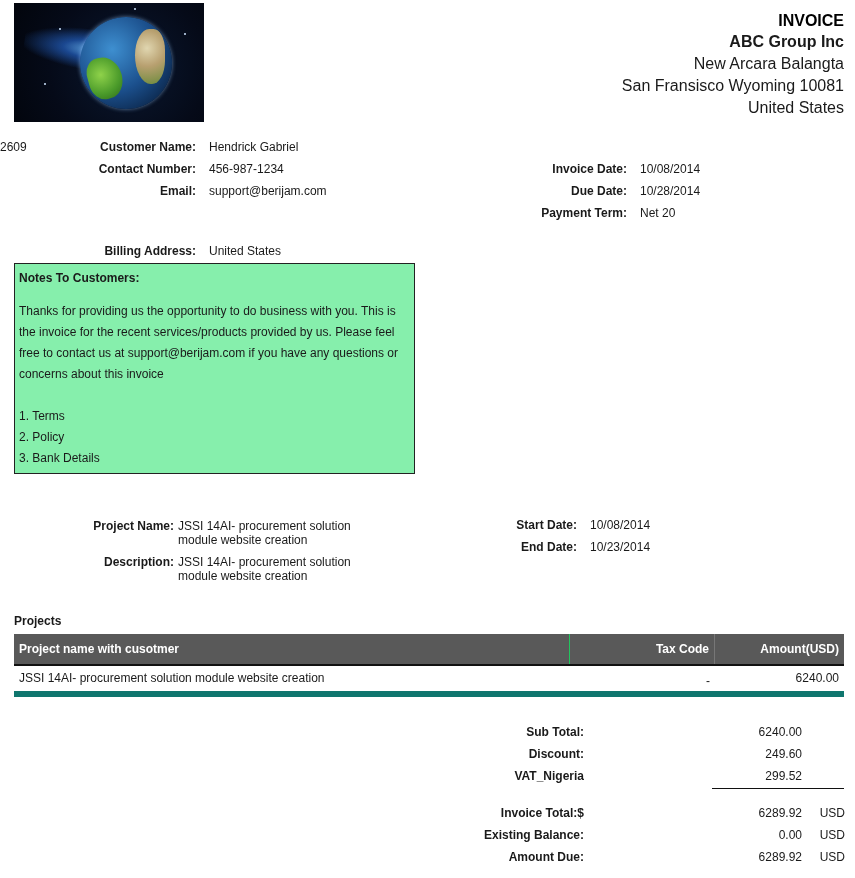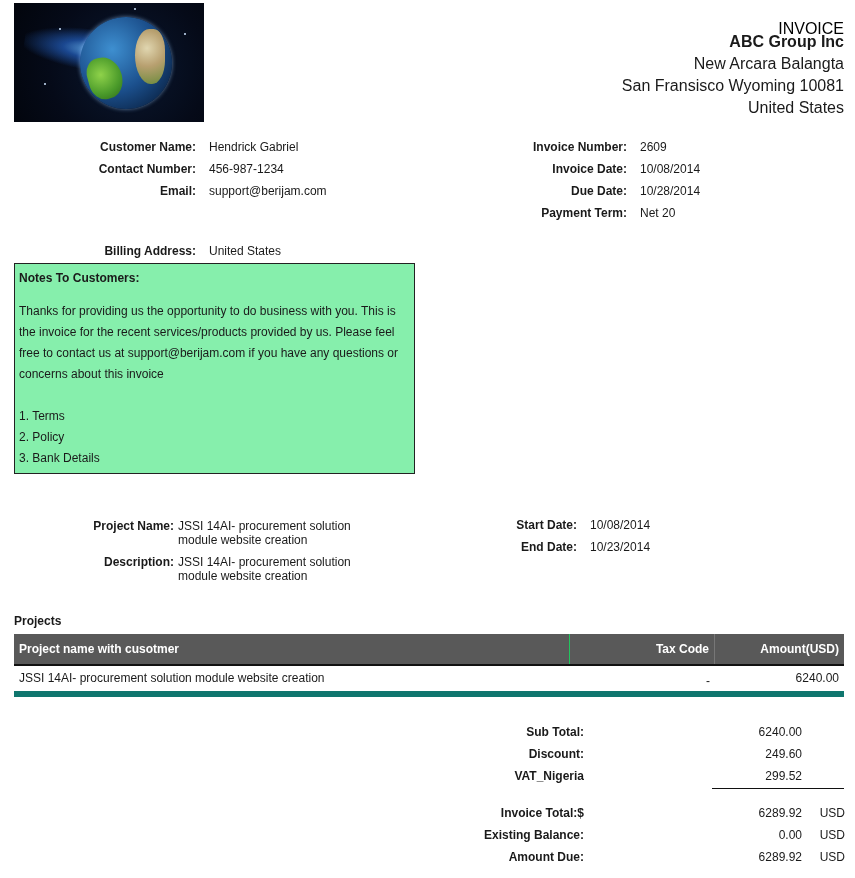"INVOICE" .hdr-title { font-weight: normal -> bold; top: 20px -> 12px }
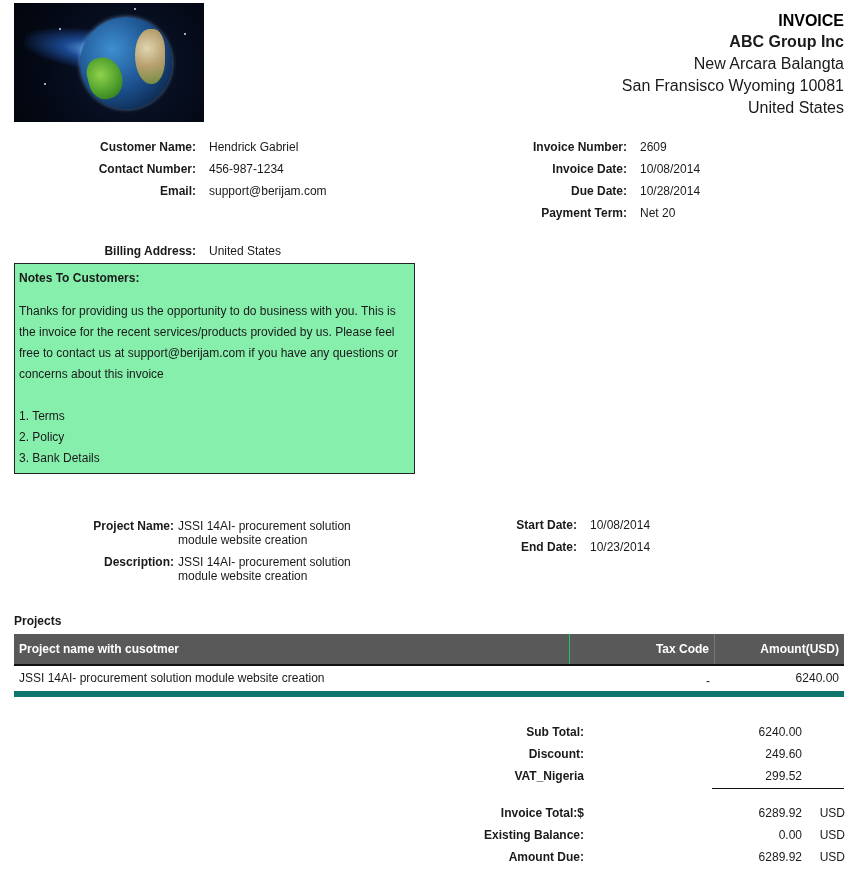"Invoice Number:" span.k { html: <span>Invoice Number:</span> -> none }
